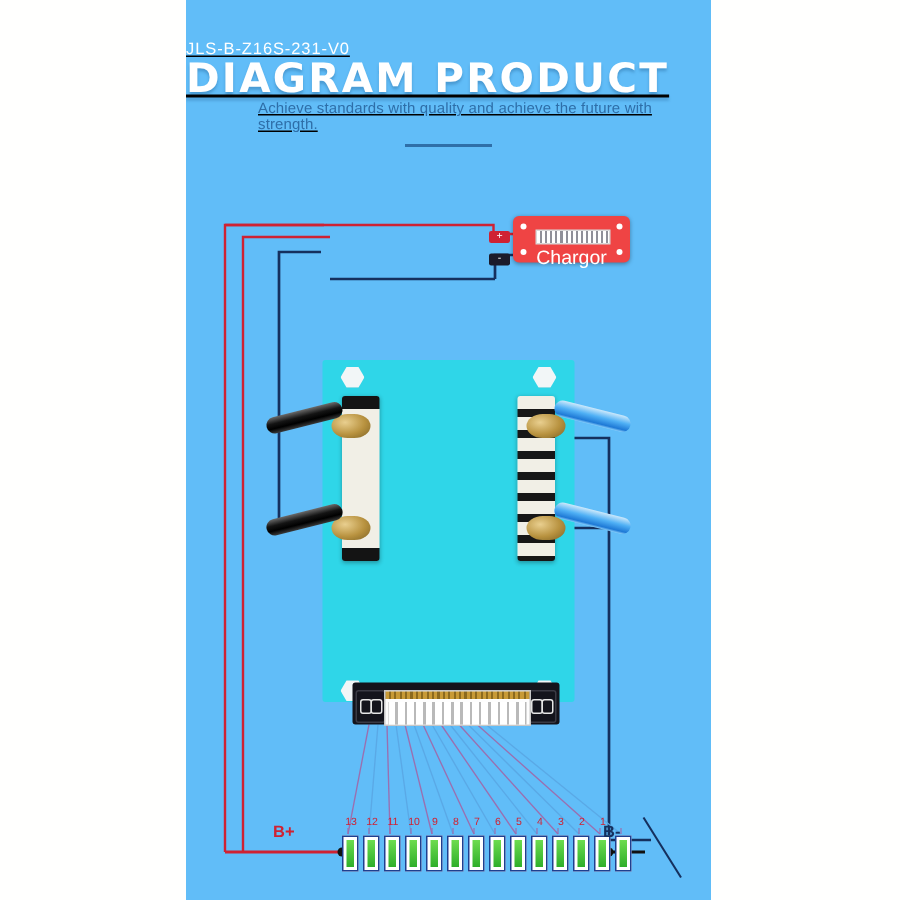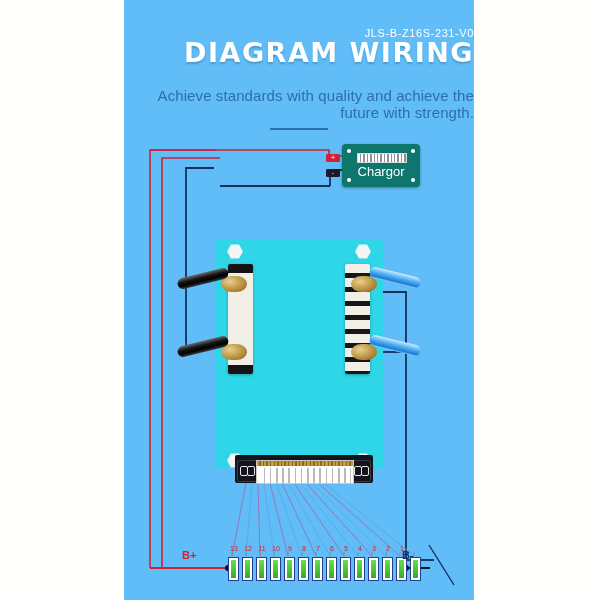"JLS-B-Z16S-231-V0" #header { text-align: right -> left; text-decoration: none -> underline }
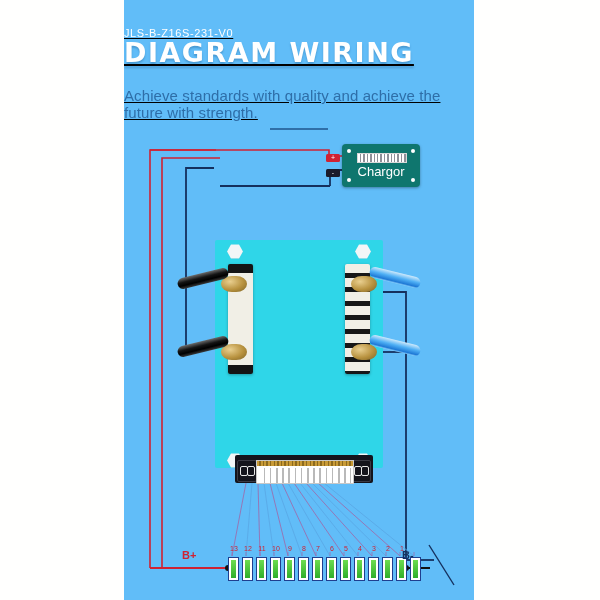"DIAGRAM WIRING" div.title-line { text: WIRING -> PRODUCT }
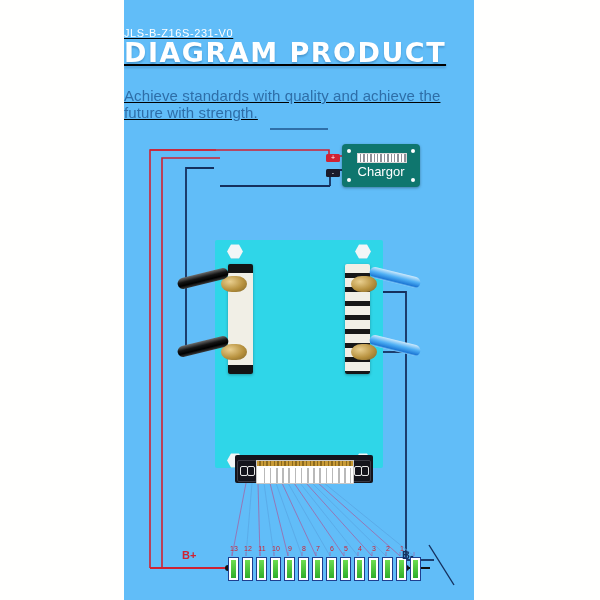"Achieve standards with quality and" #subtitle { font-size: 15px -> 10px; margin-top: 20px -> 0; padding-left: none -> 48px }
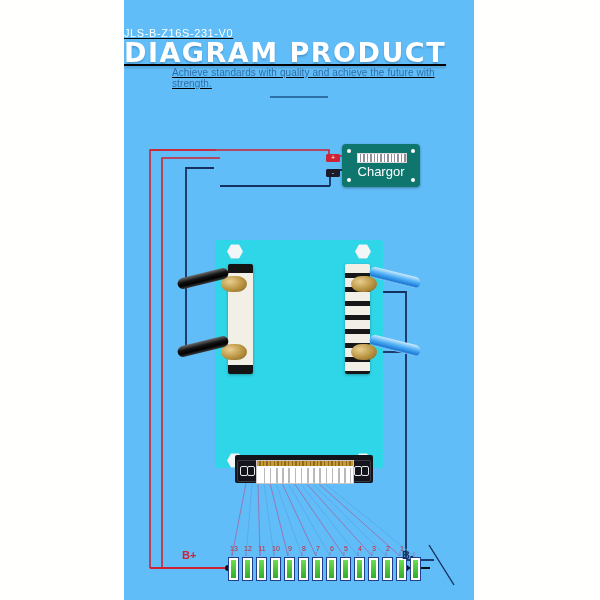"Chargor" #charger-box { background: #0f766e -> #ef4444; height: 43px -> 31px }
